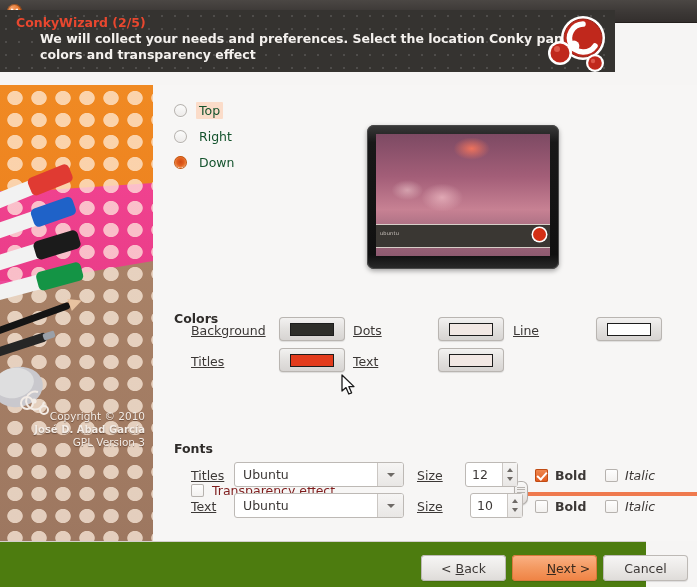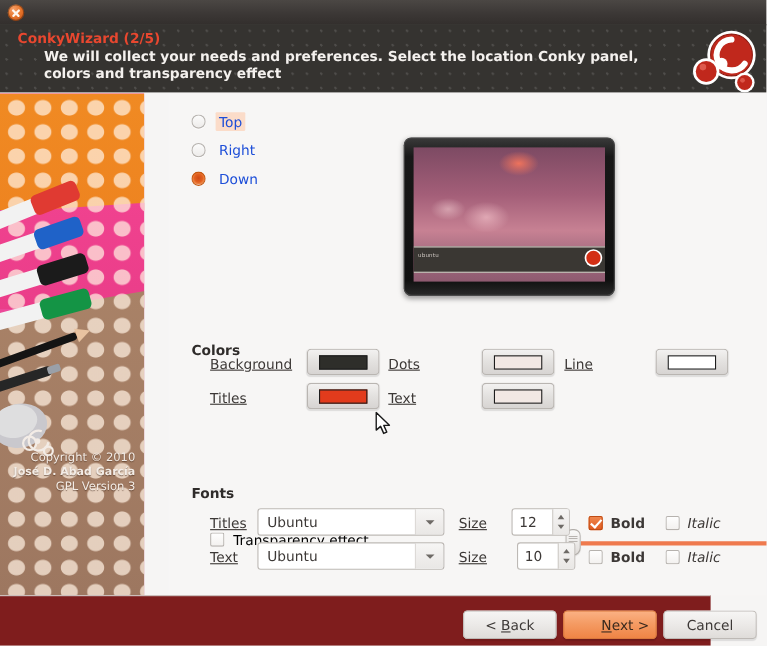"ConkyWizard (2/5)" #header { top: 22px -> 10px; width: 697px -> 615px }
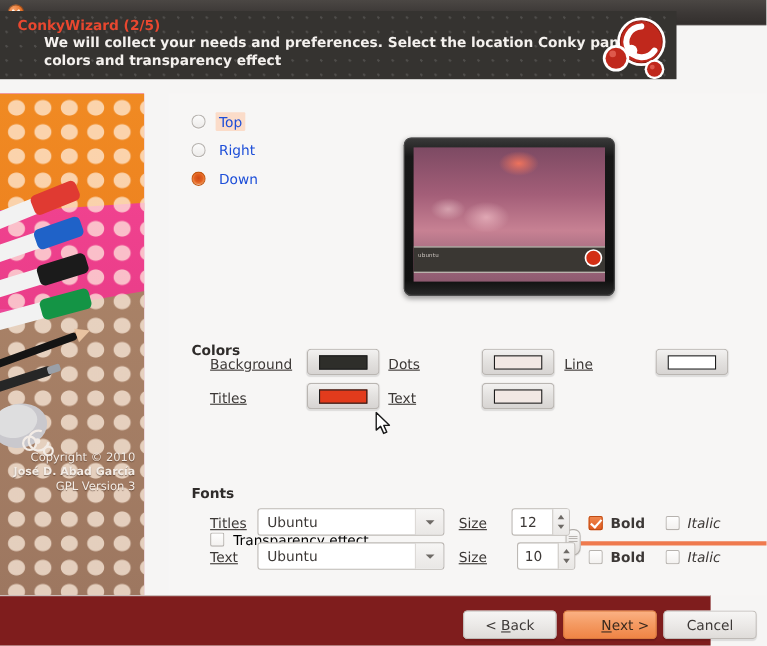"Top" .radio-label { color: #1d4ed8 -> #14532d }
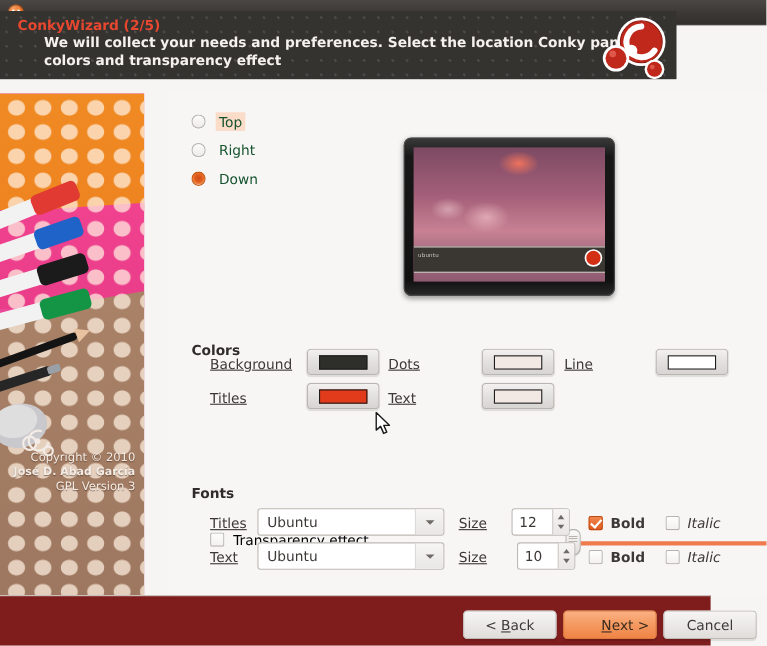"Copyright © 2010" #sidebar { width: 131px -> 153px }
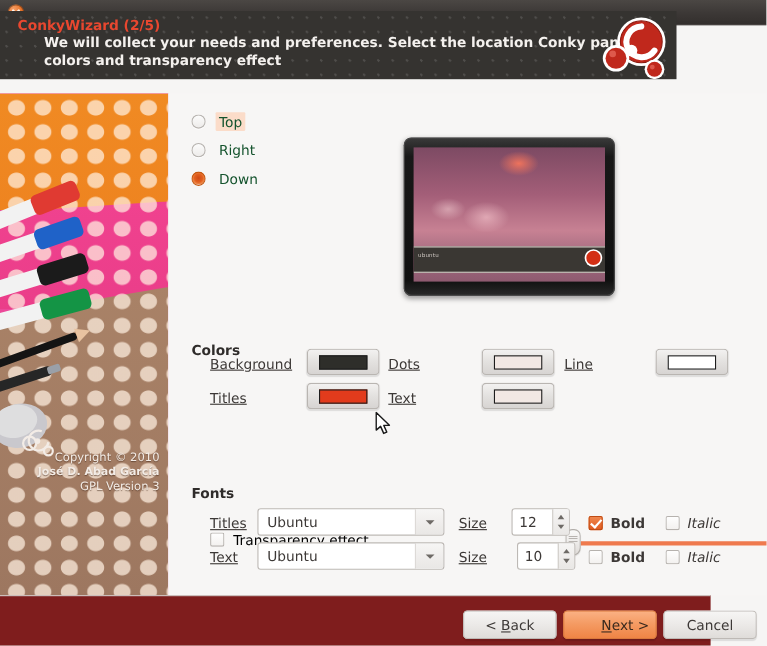"Transparency effect" #transparency-row .tlabel { color: #000000 -> #7f1d1d }
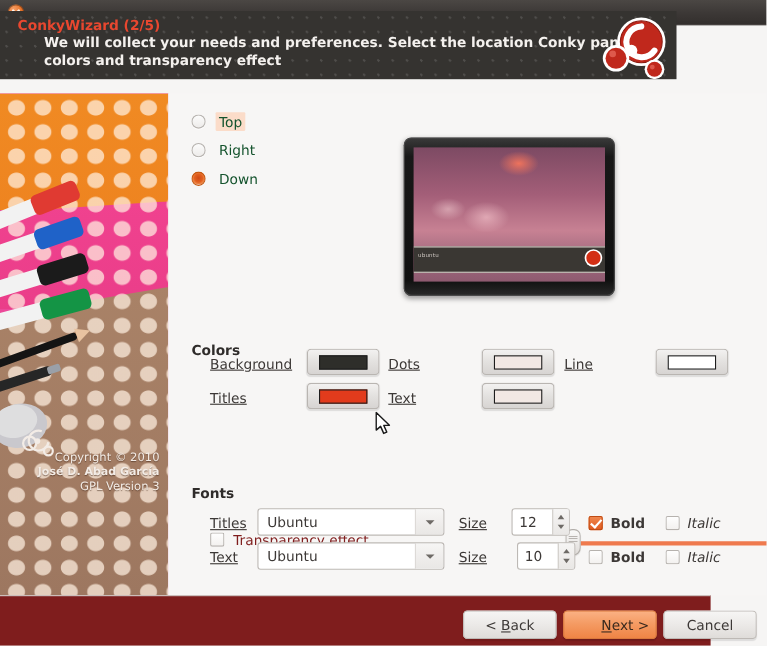"< Back" #footer { background: #7f1d1d -> #4d7c0f }
